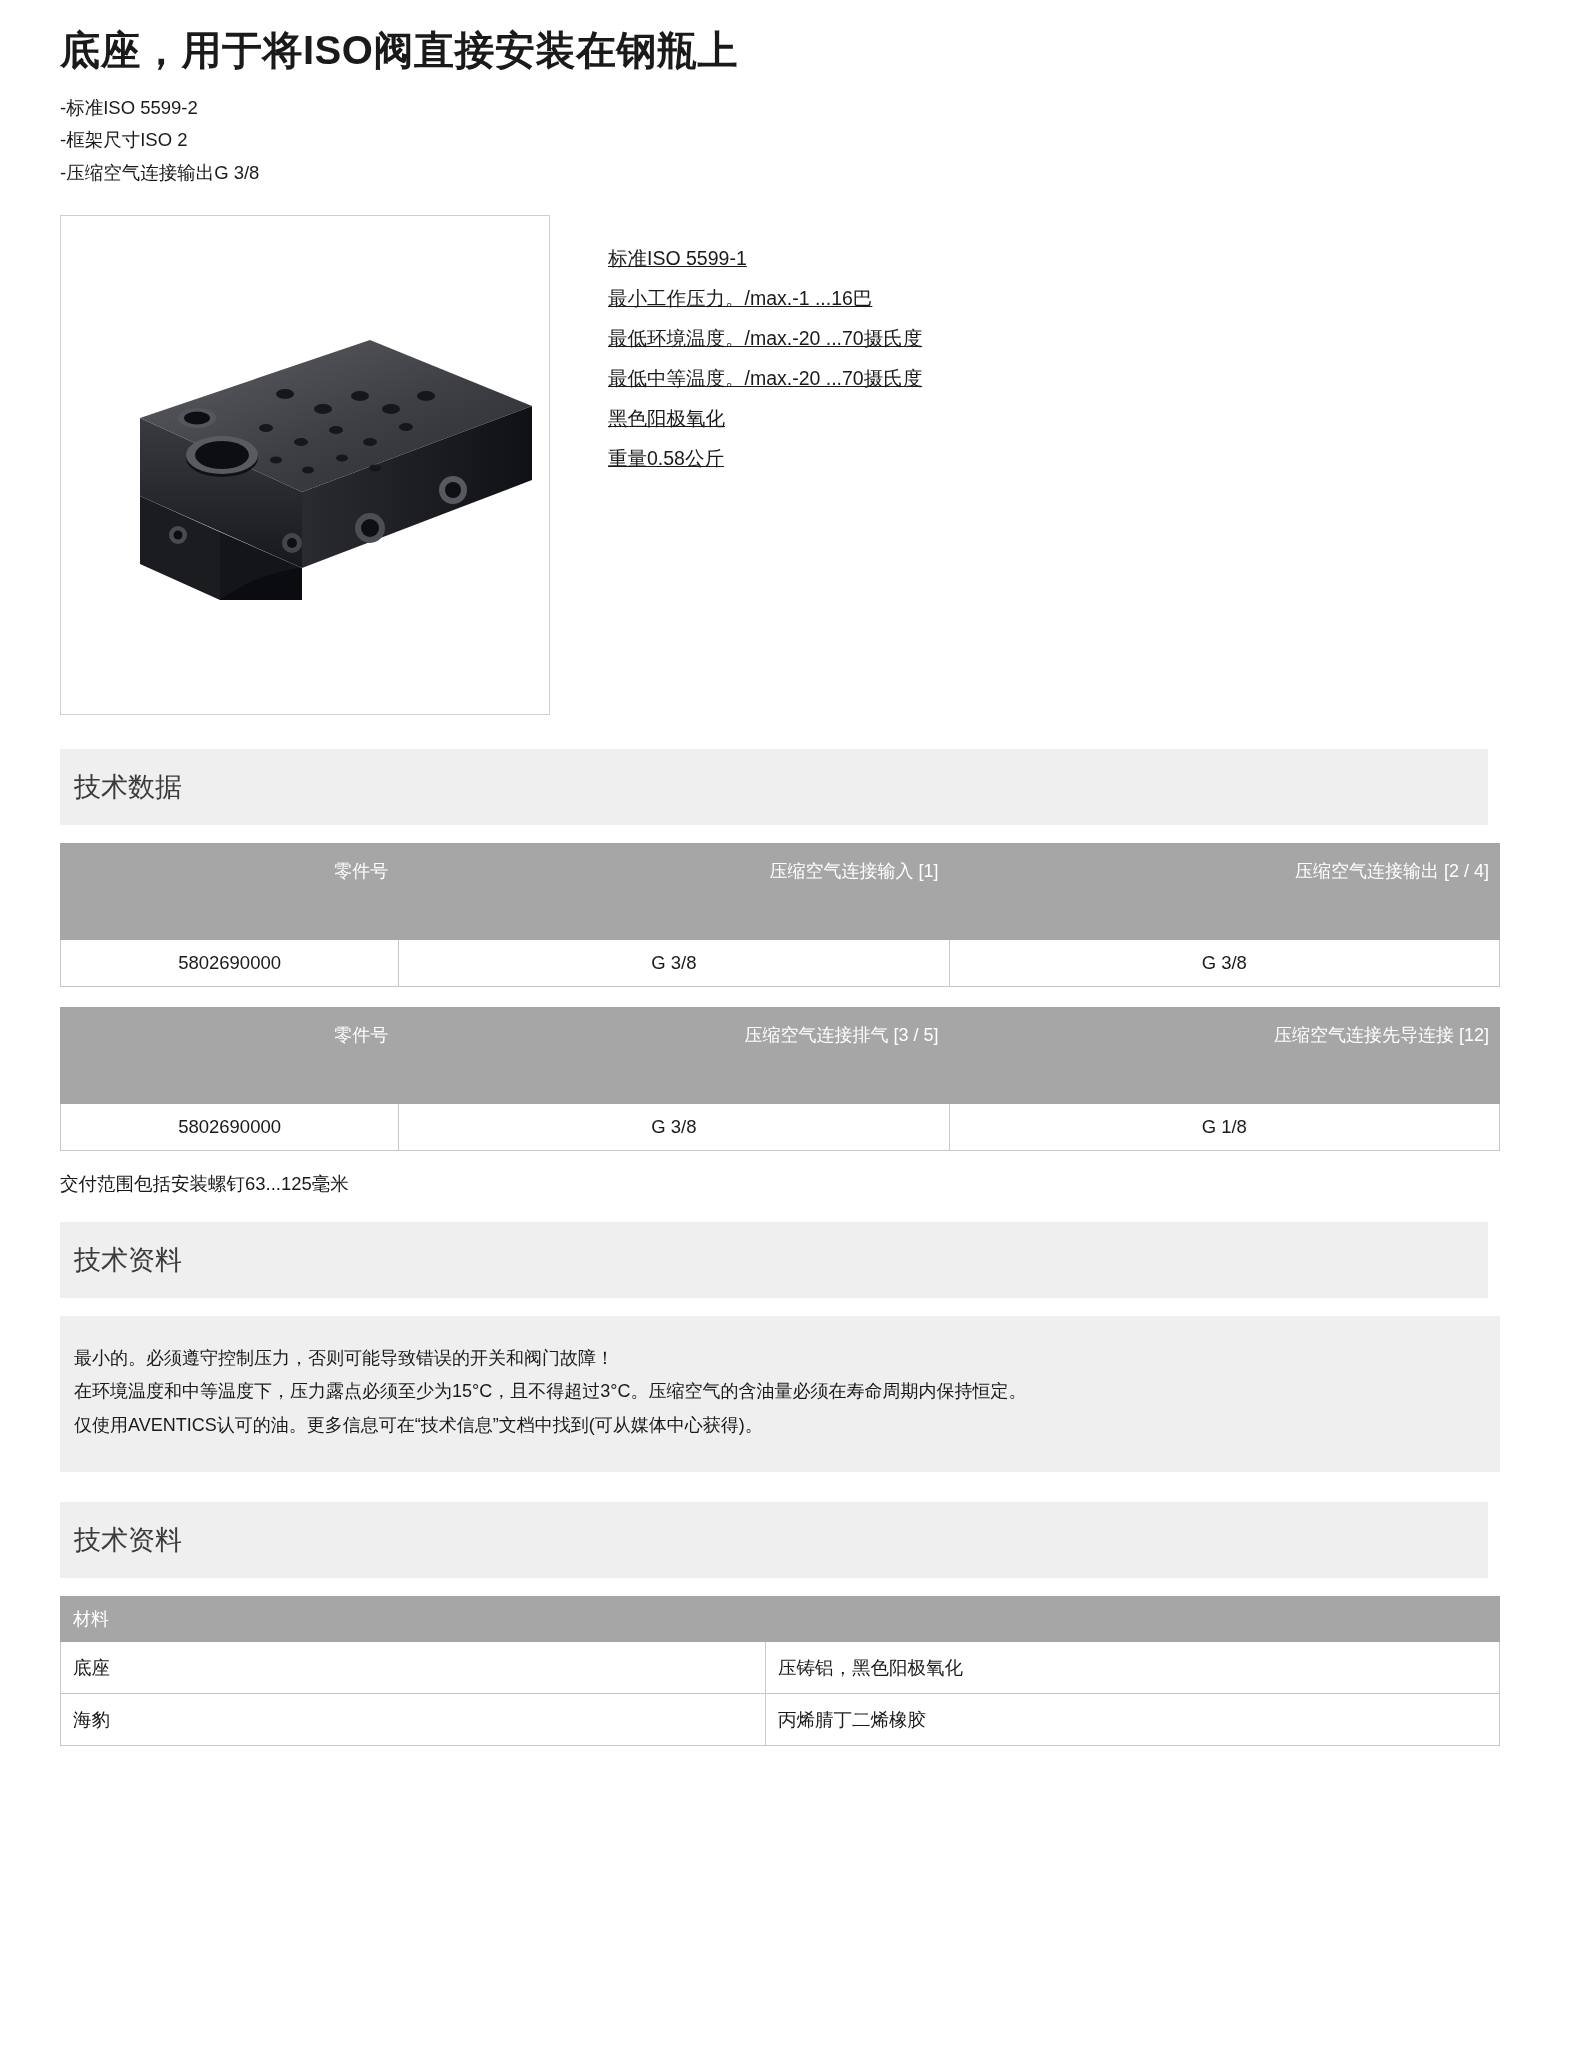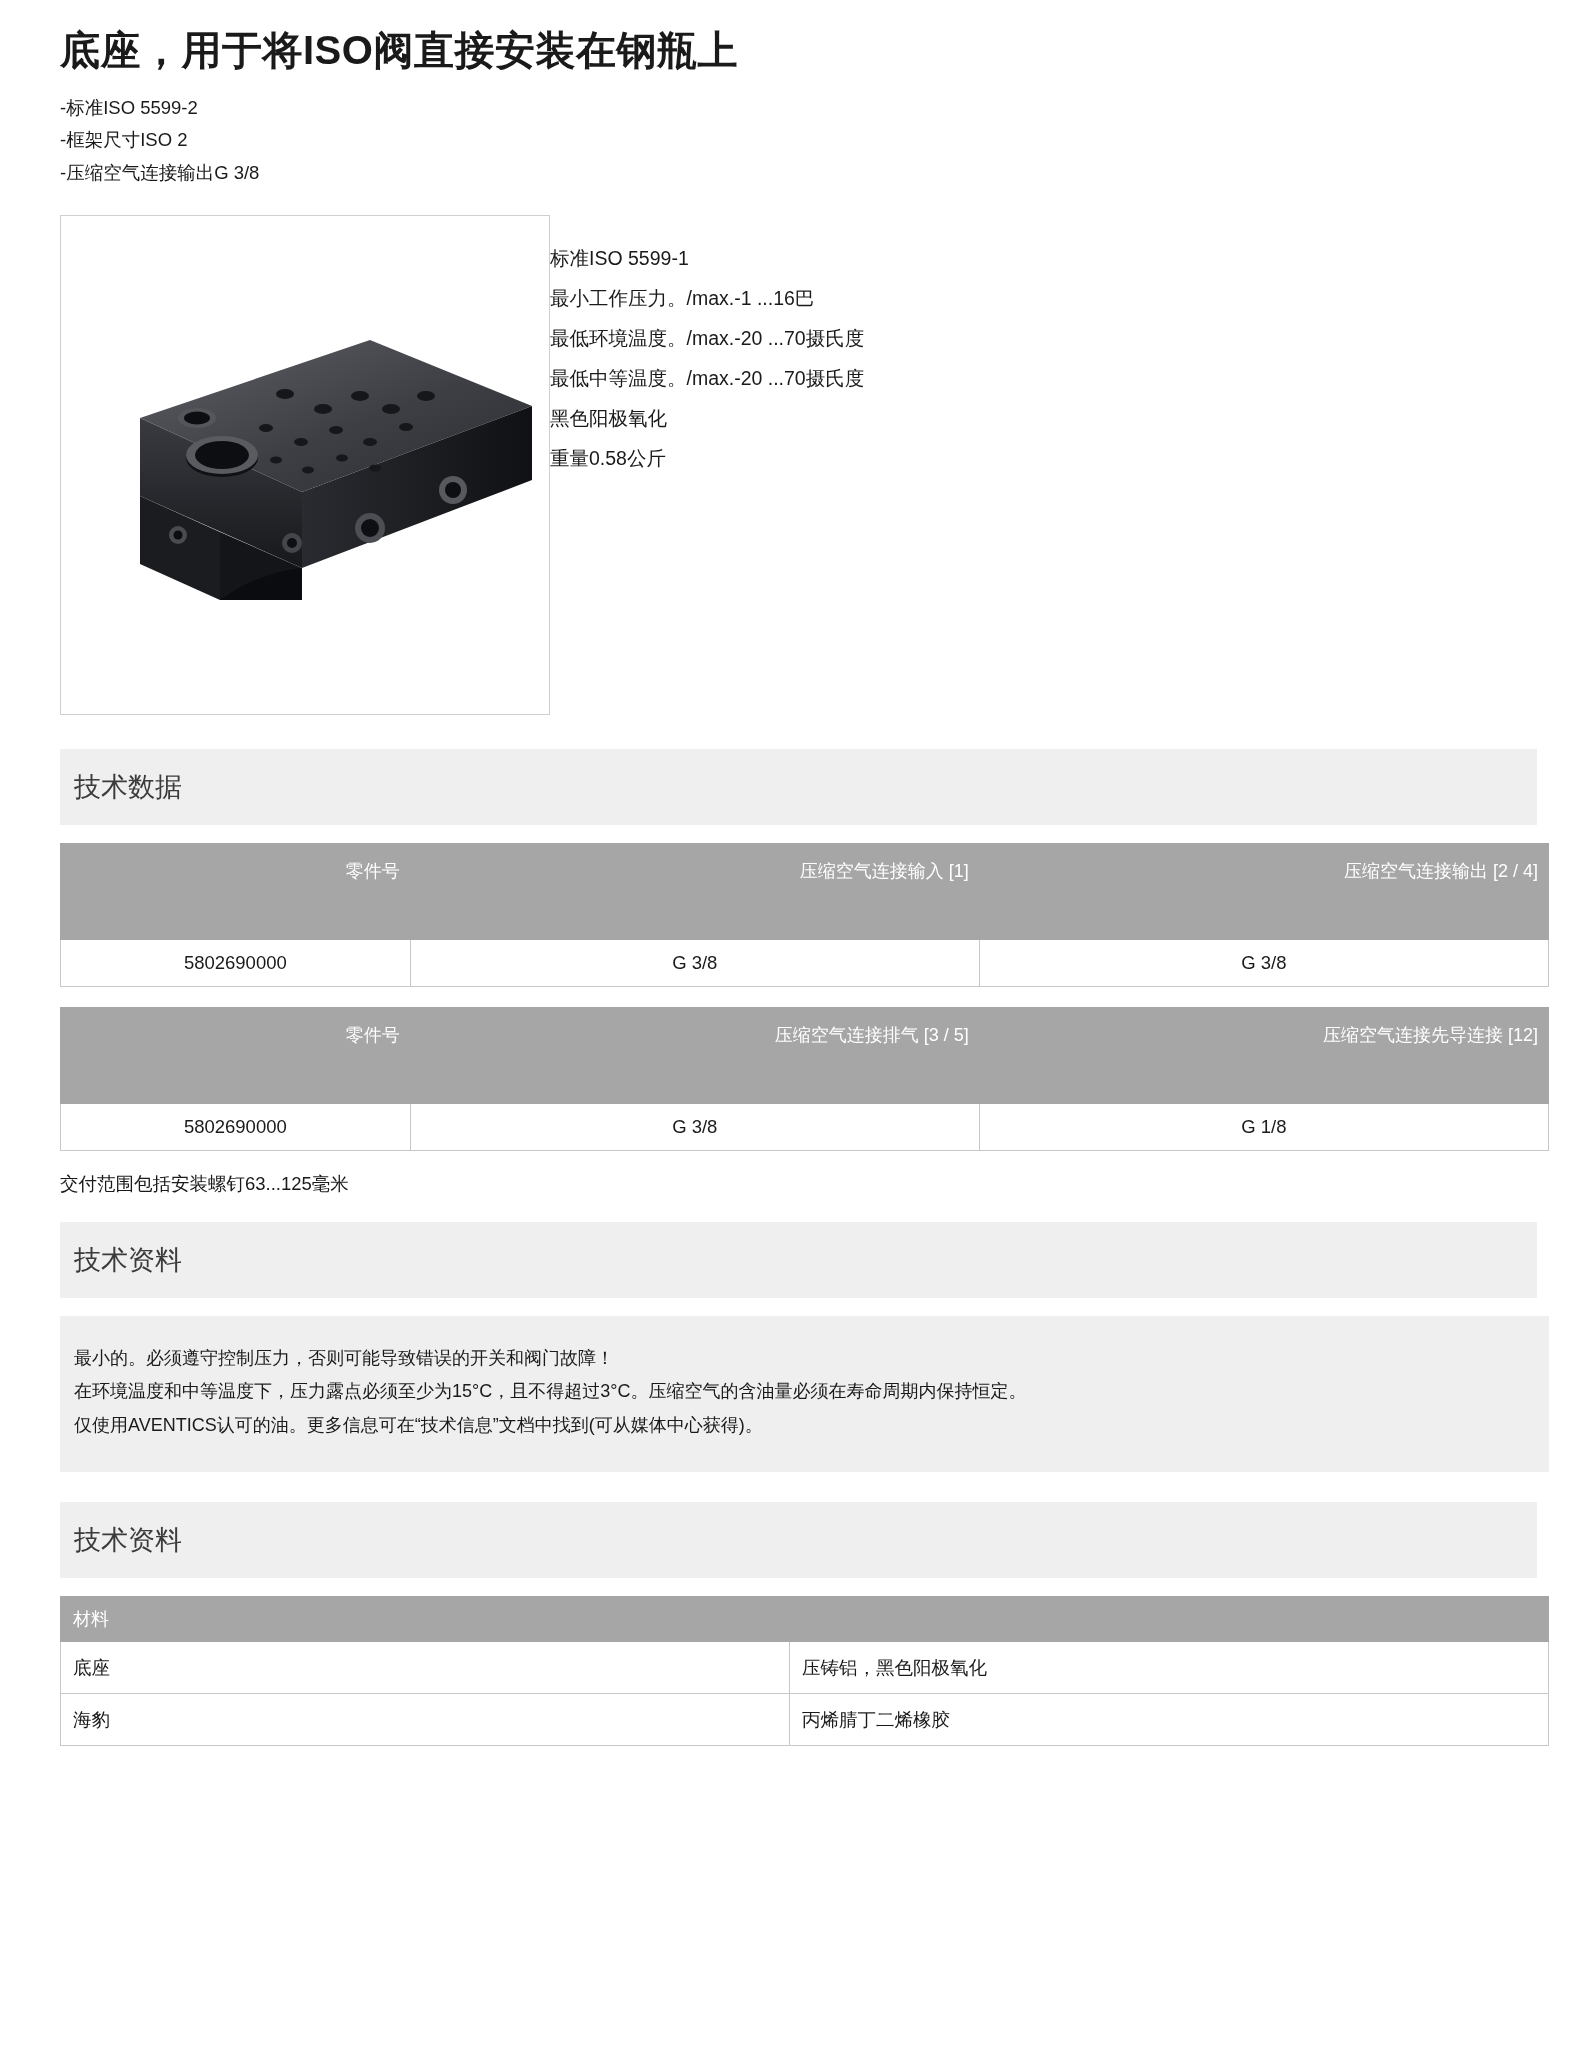"底座，用于将ISO阀直接安装在钢瓶上" .page { padding: 18px 28px 40px 60px -> 18px 77px 40px 60px }
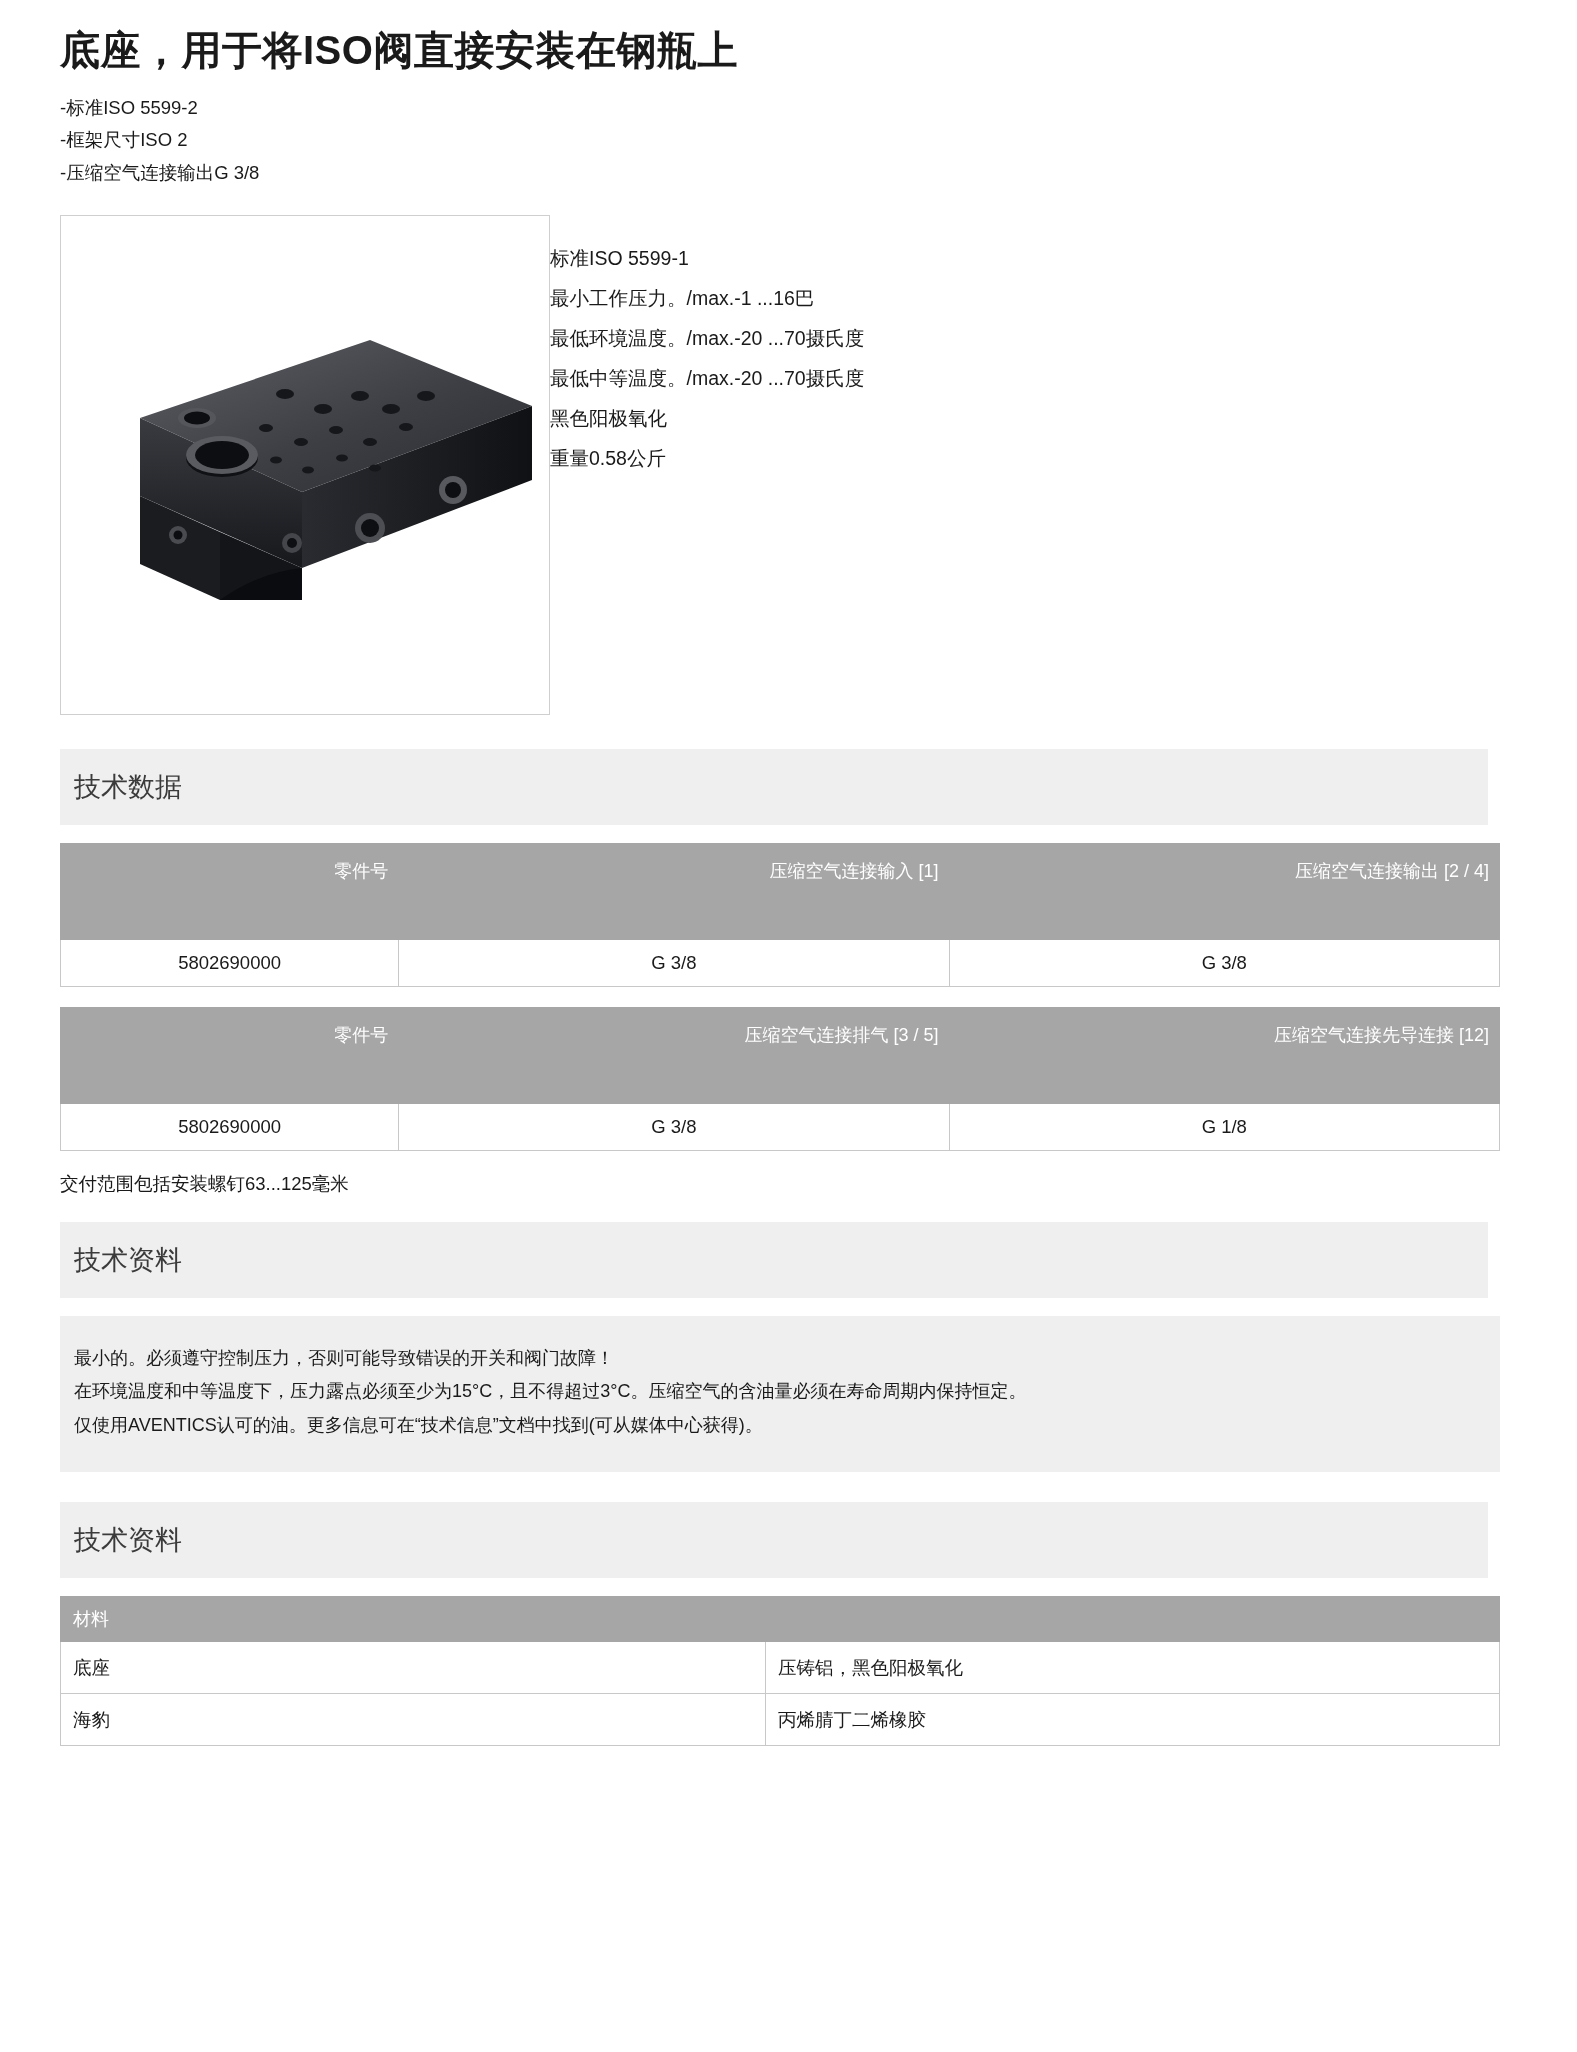"标准ISO 5599-1" .product-row { gap: none -> 58px; text-decoration: none -> underline }
